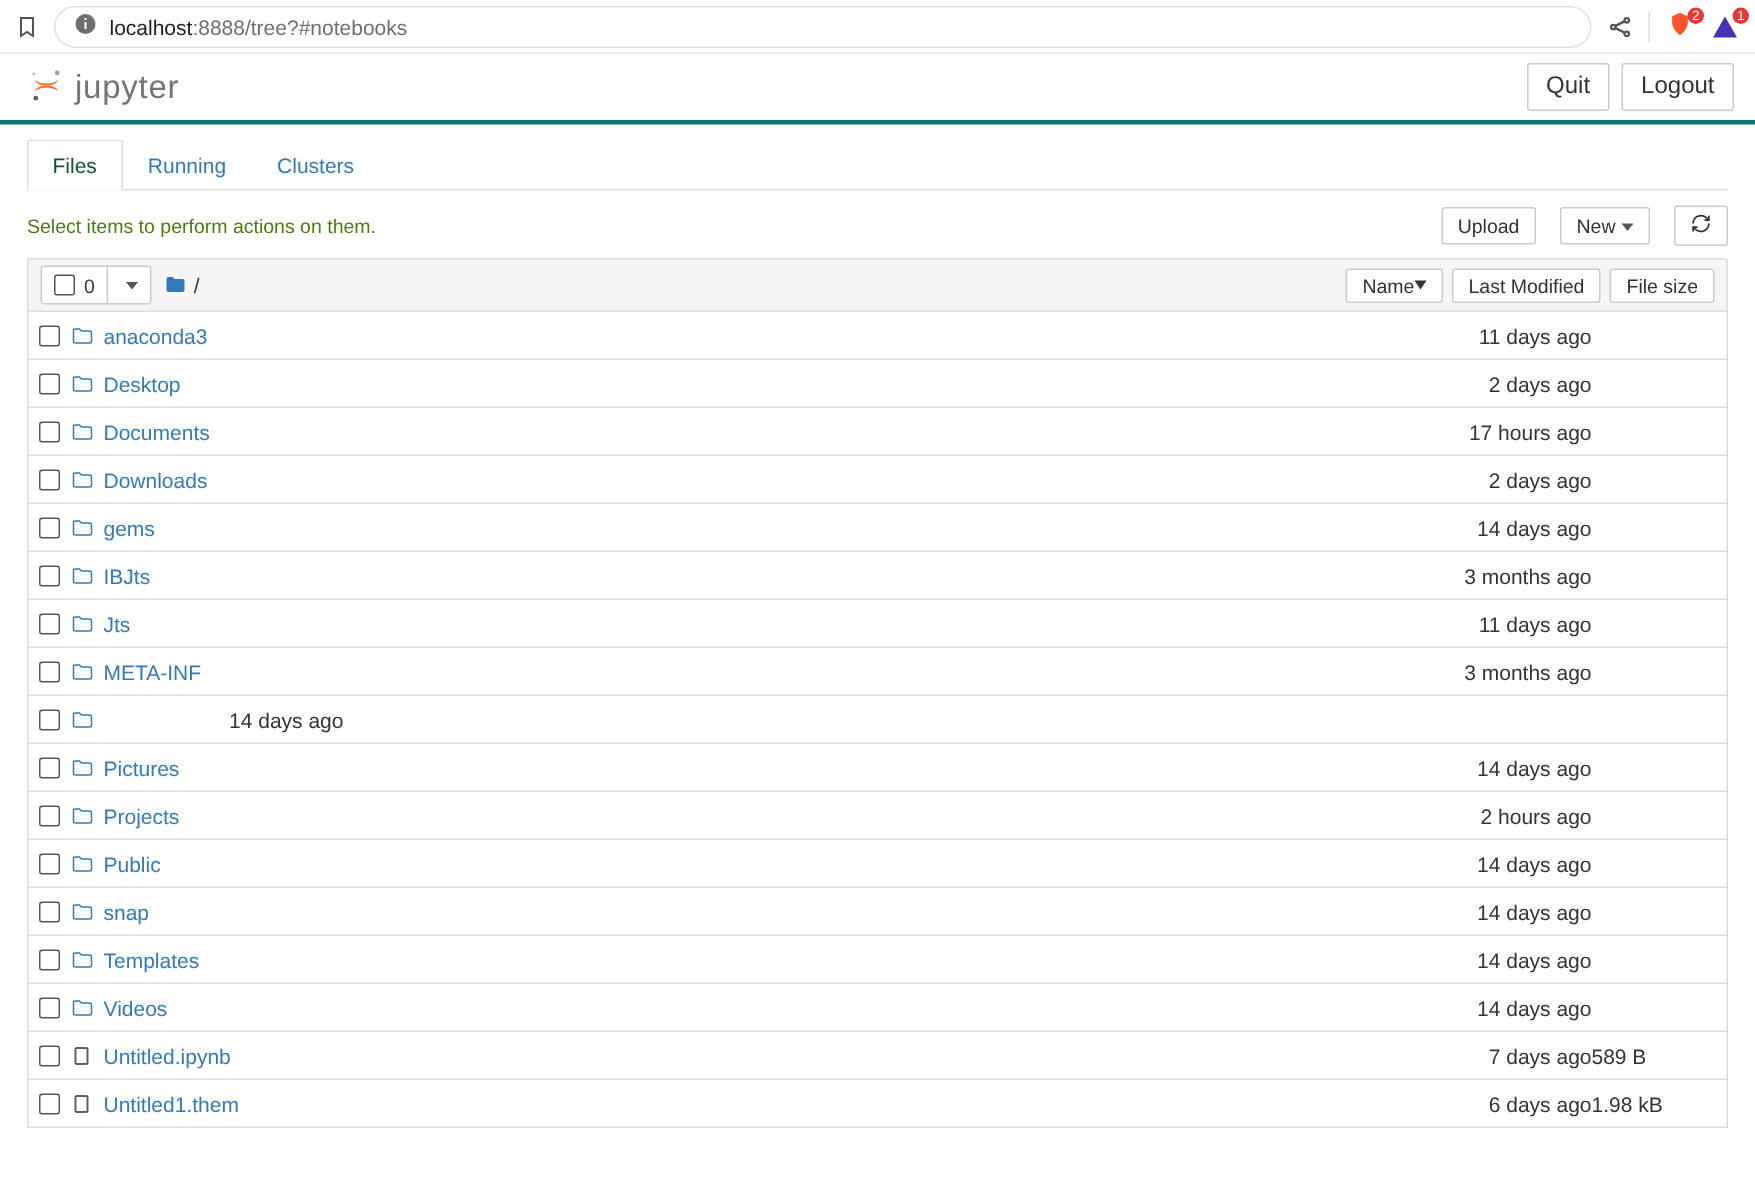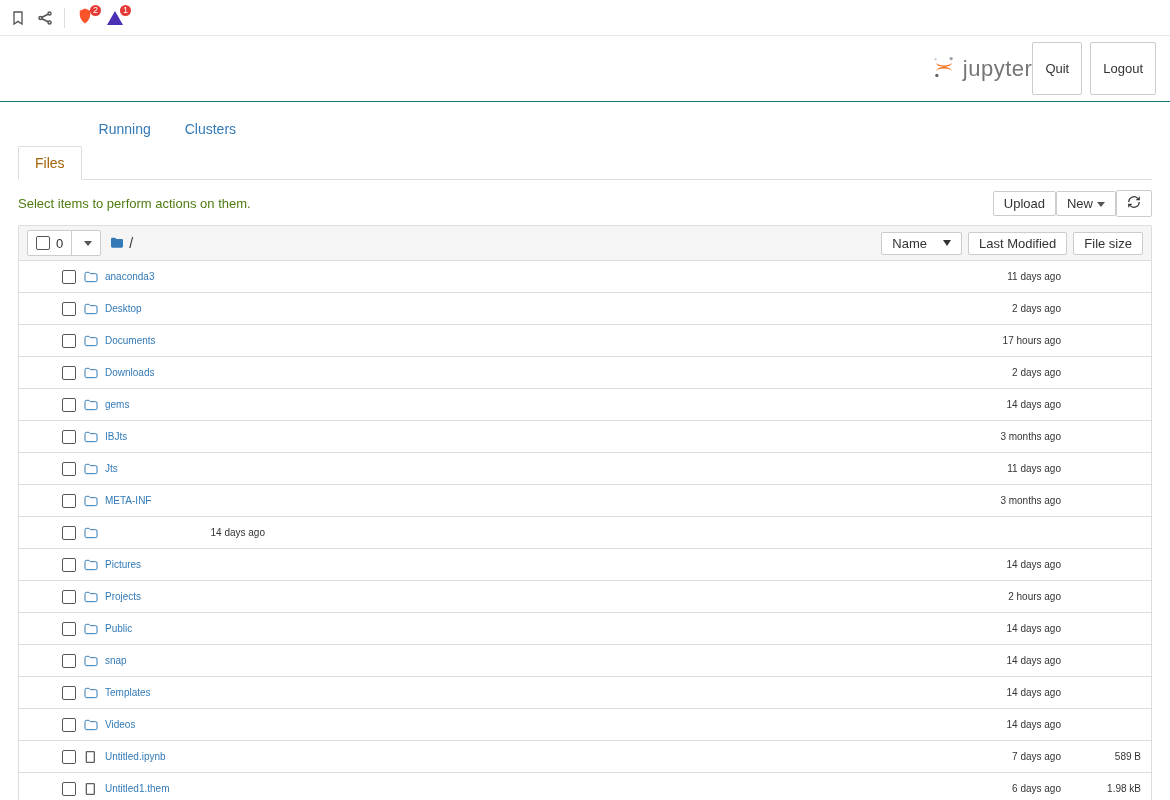"localhost:8888/tree?#notebooks" div.url-box { html: none -> <div> <span> <svg> <circle></circle> <rect></rect> <rect></rect> </svg> </span> <span> <span>localhost</span><span>:8888/tree?#notebooks</span> </span> </div> }
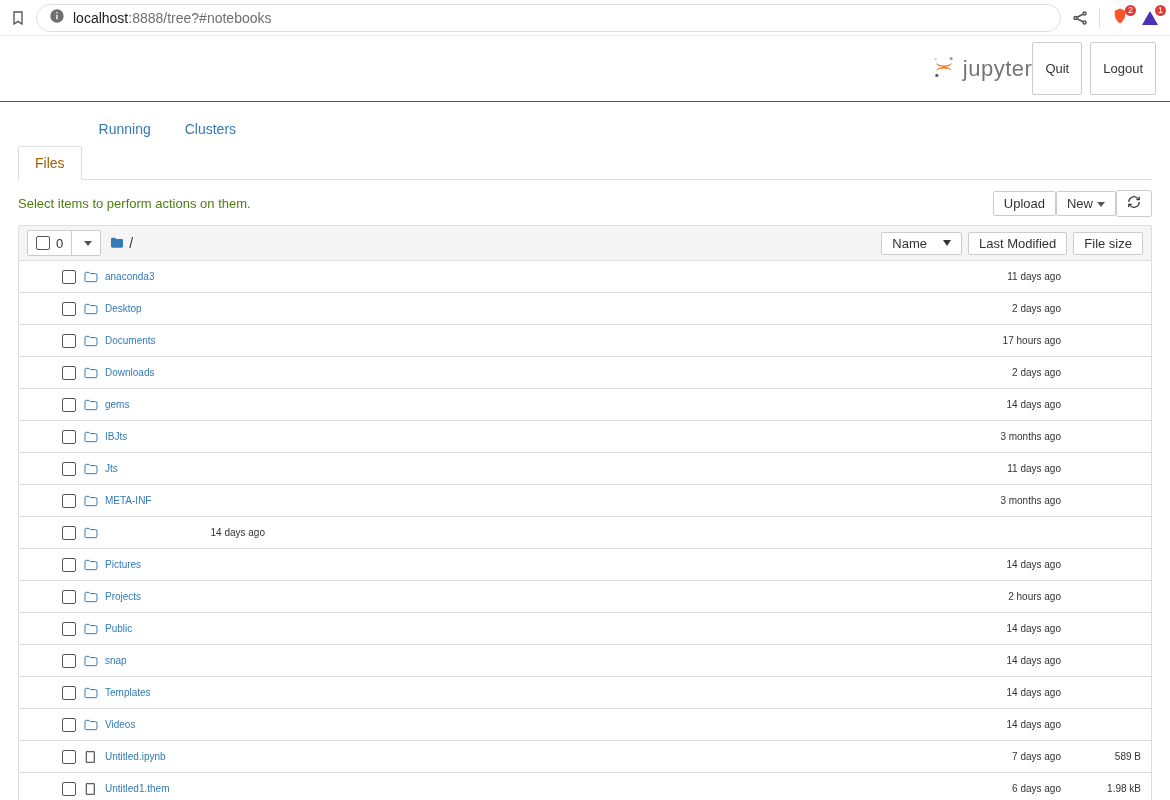"jupyter" .jp-header { border-bottom: 1px solid #0f766e -> 3px solid #0f766e; justify-content: flex-end -> space-between }
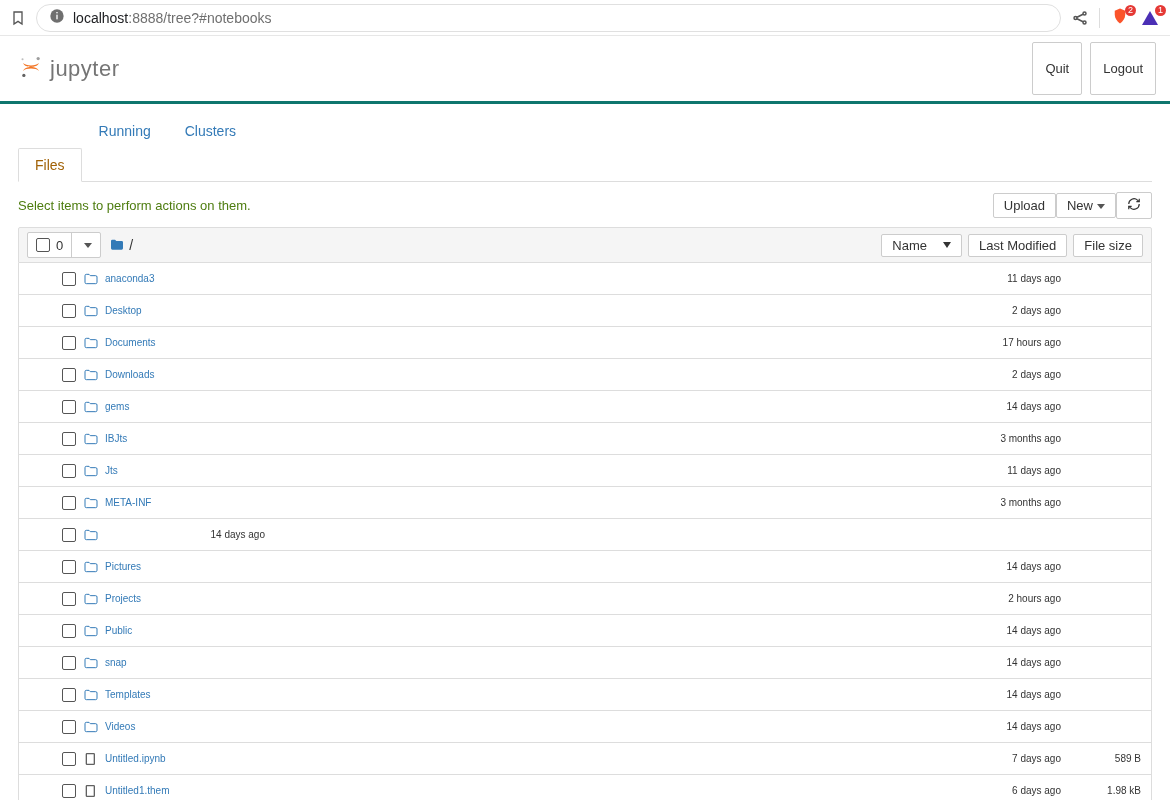"Quit" .btn { font-size: 13px -> 16px; padding: 18px 12px -> 6px 12px }
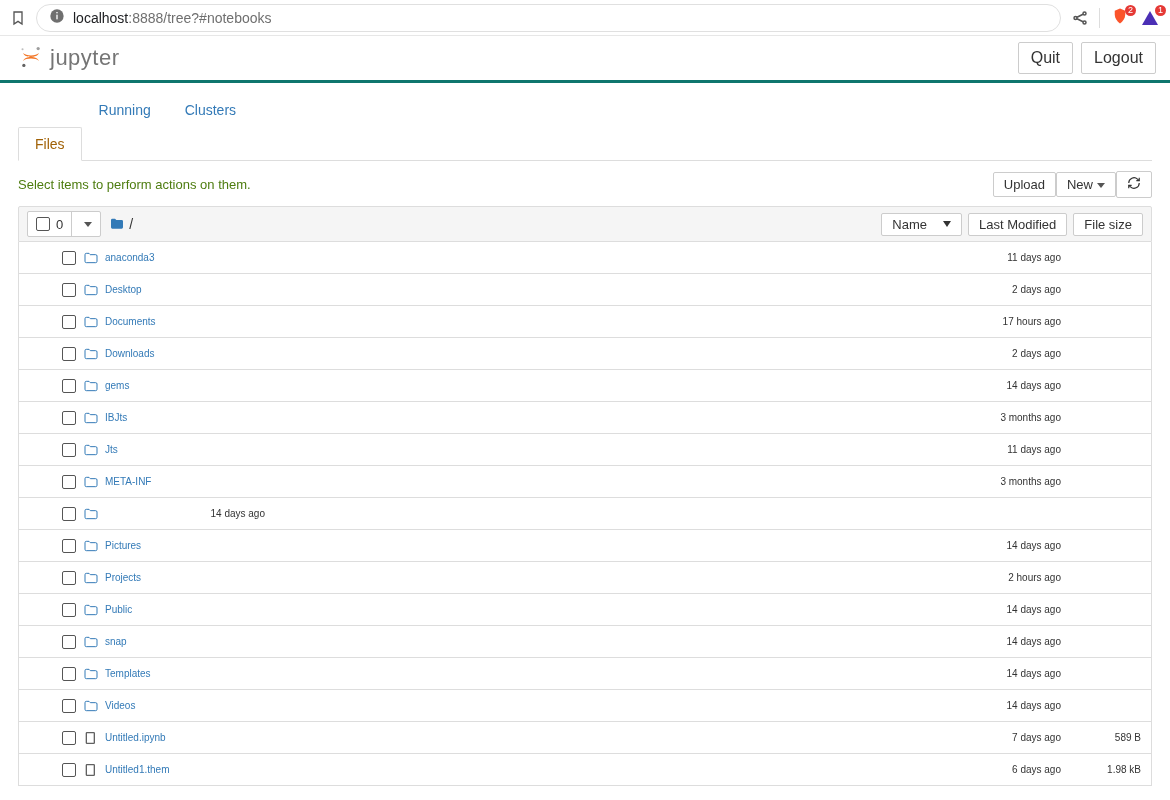"Files" .tab.active { color: #a16207 -> #14532d; margin-top: 34px -> none }
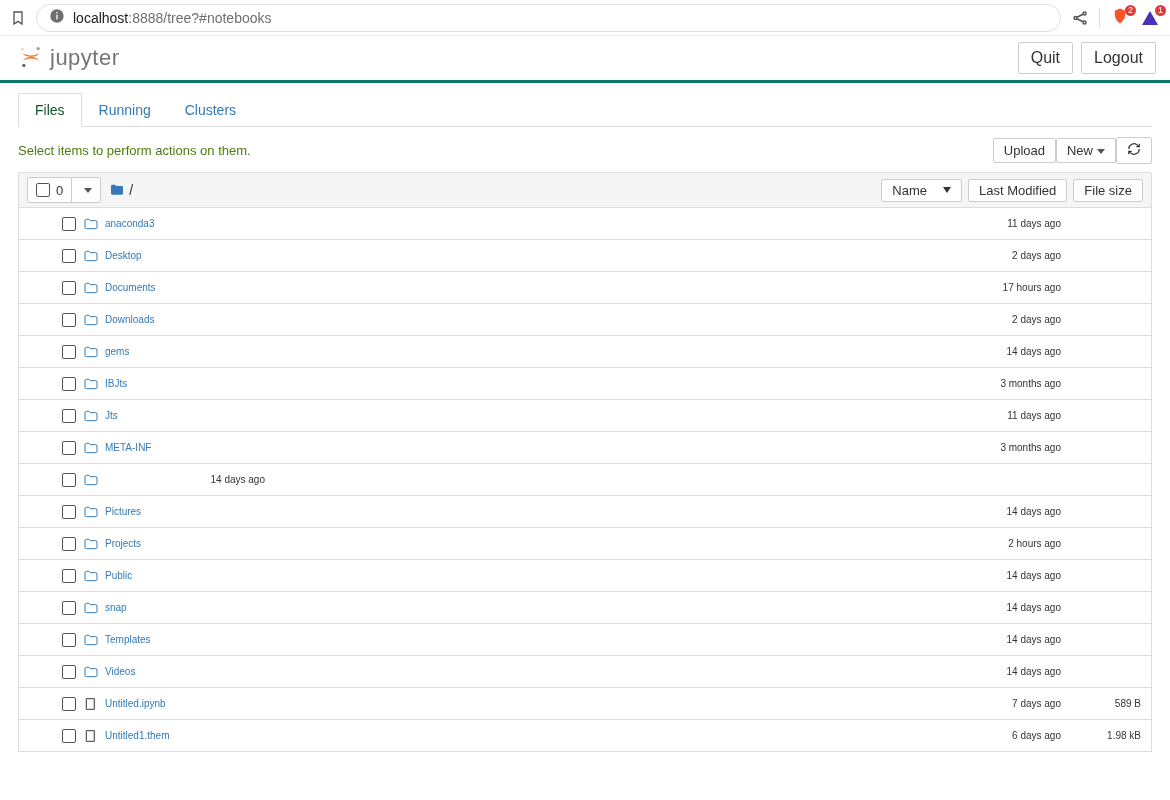"Upload" .toolbar-right { gap: 0 -> 16px }
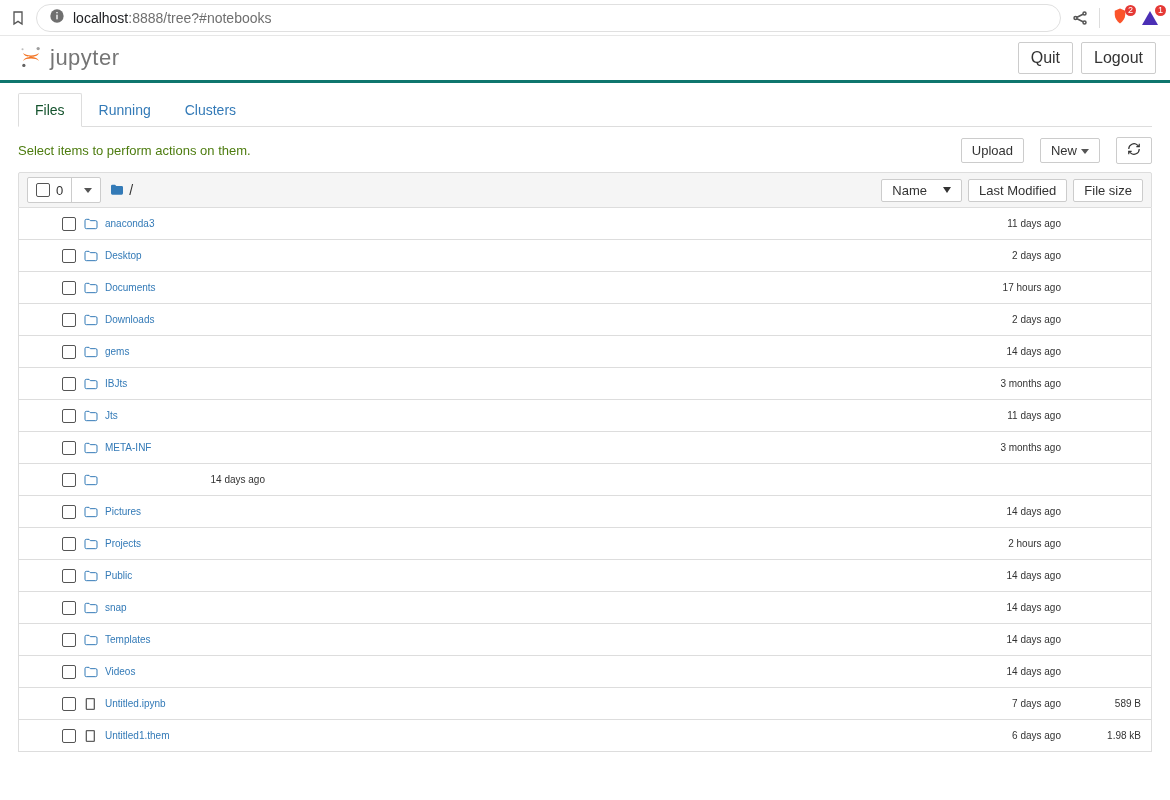"Name" .sort-btn { gap: 16px -> 0 }
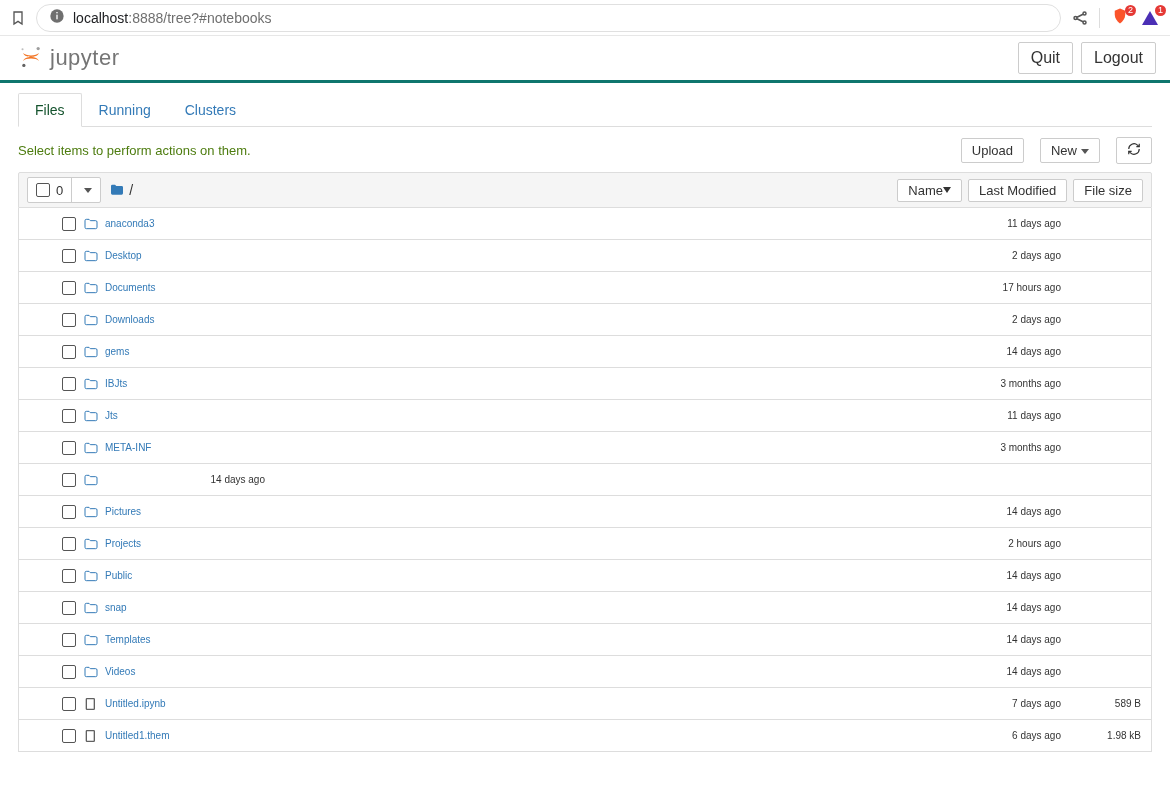"anaconda3" .row { font-size: 10px -> 14px; padding: 6px 10px 6px 36px -> 6px 10px 6px 0 }
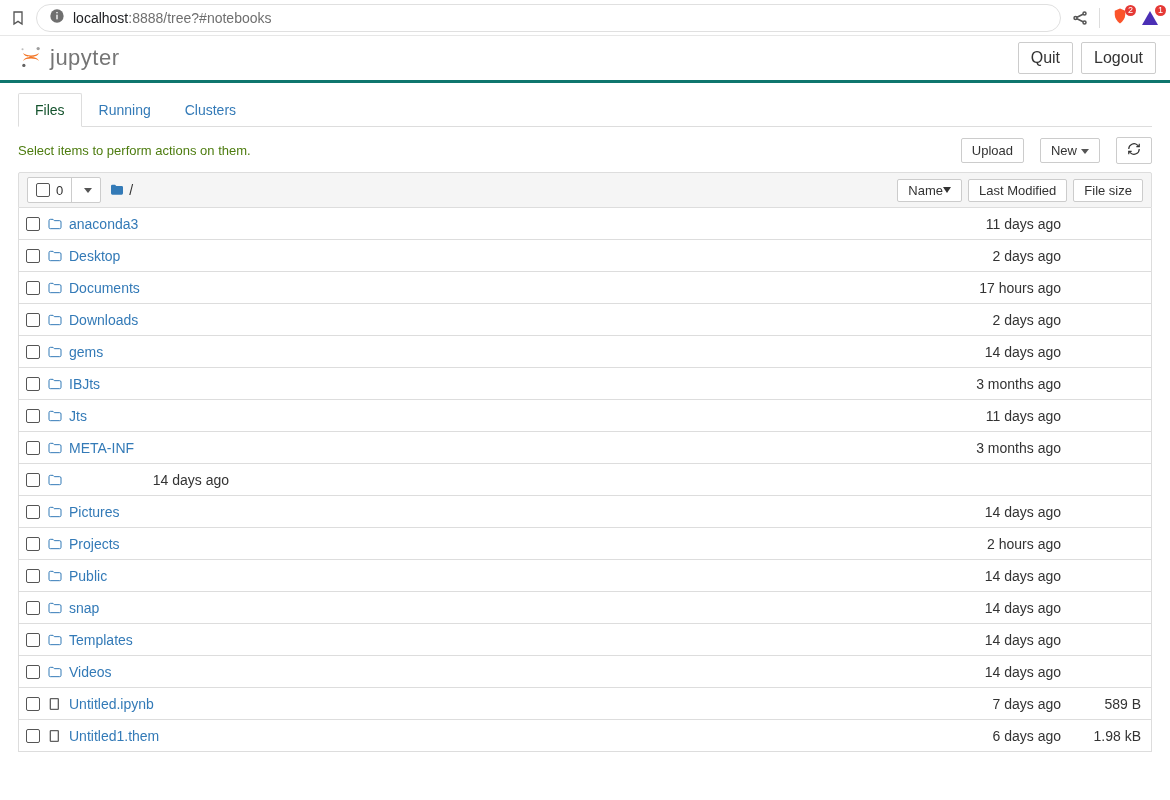"589 B" .row .size-cell { text-align: right -> left }
